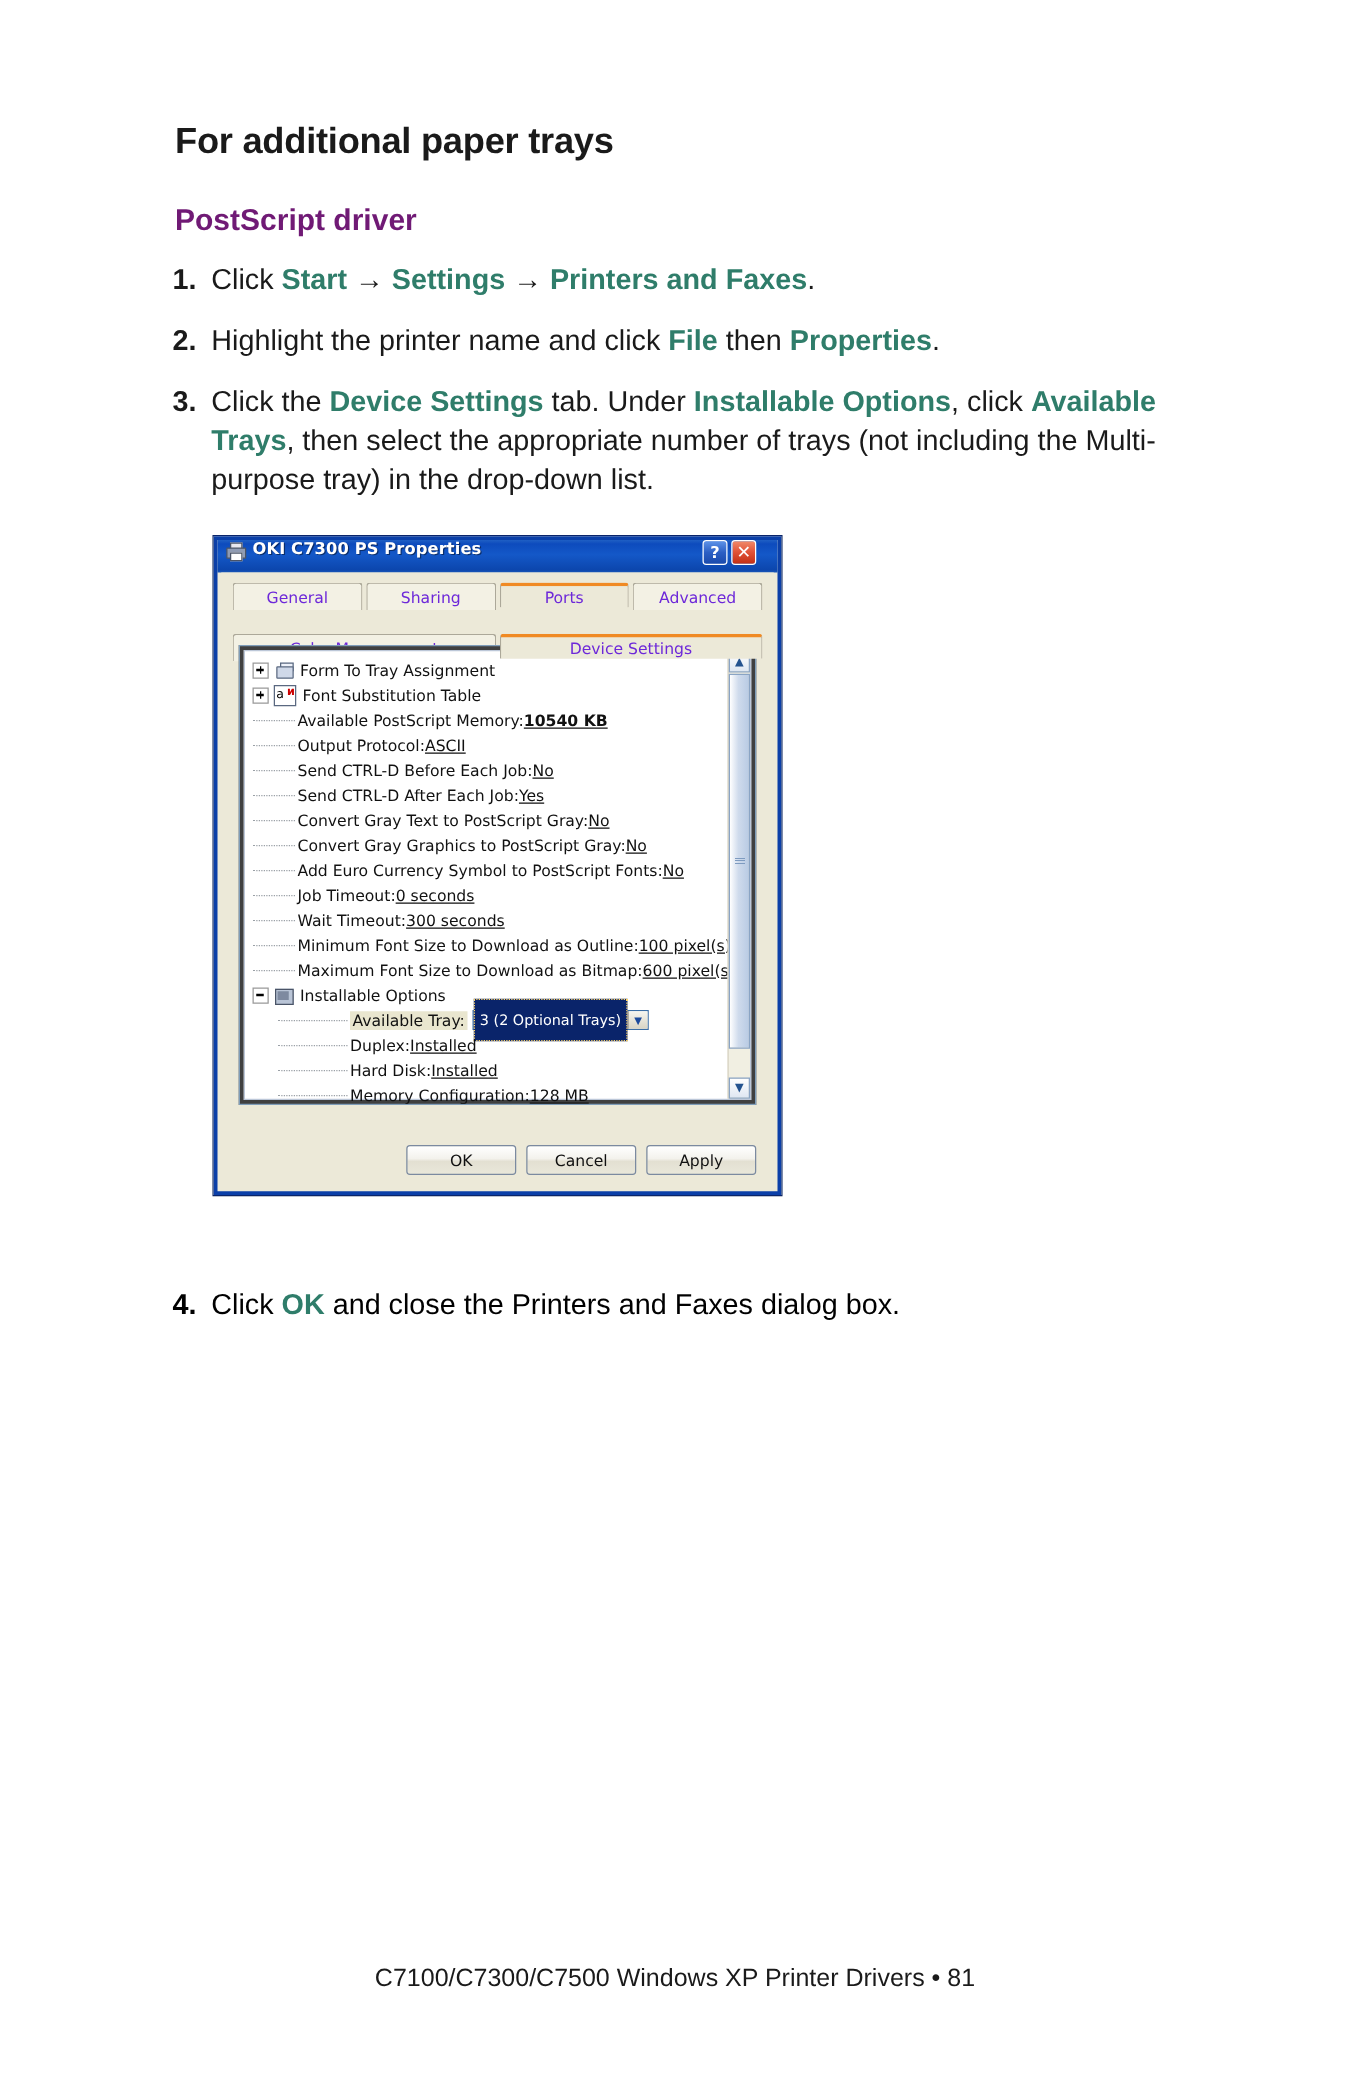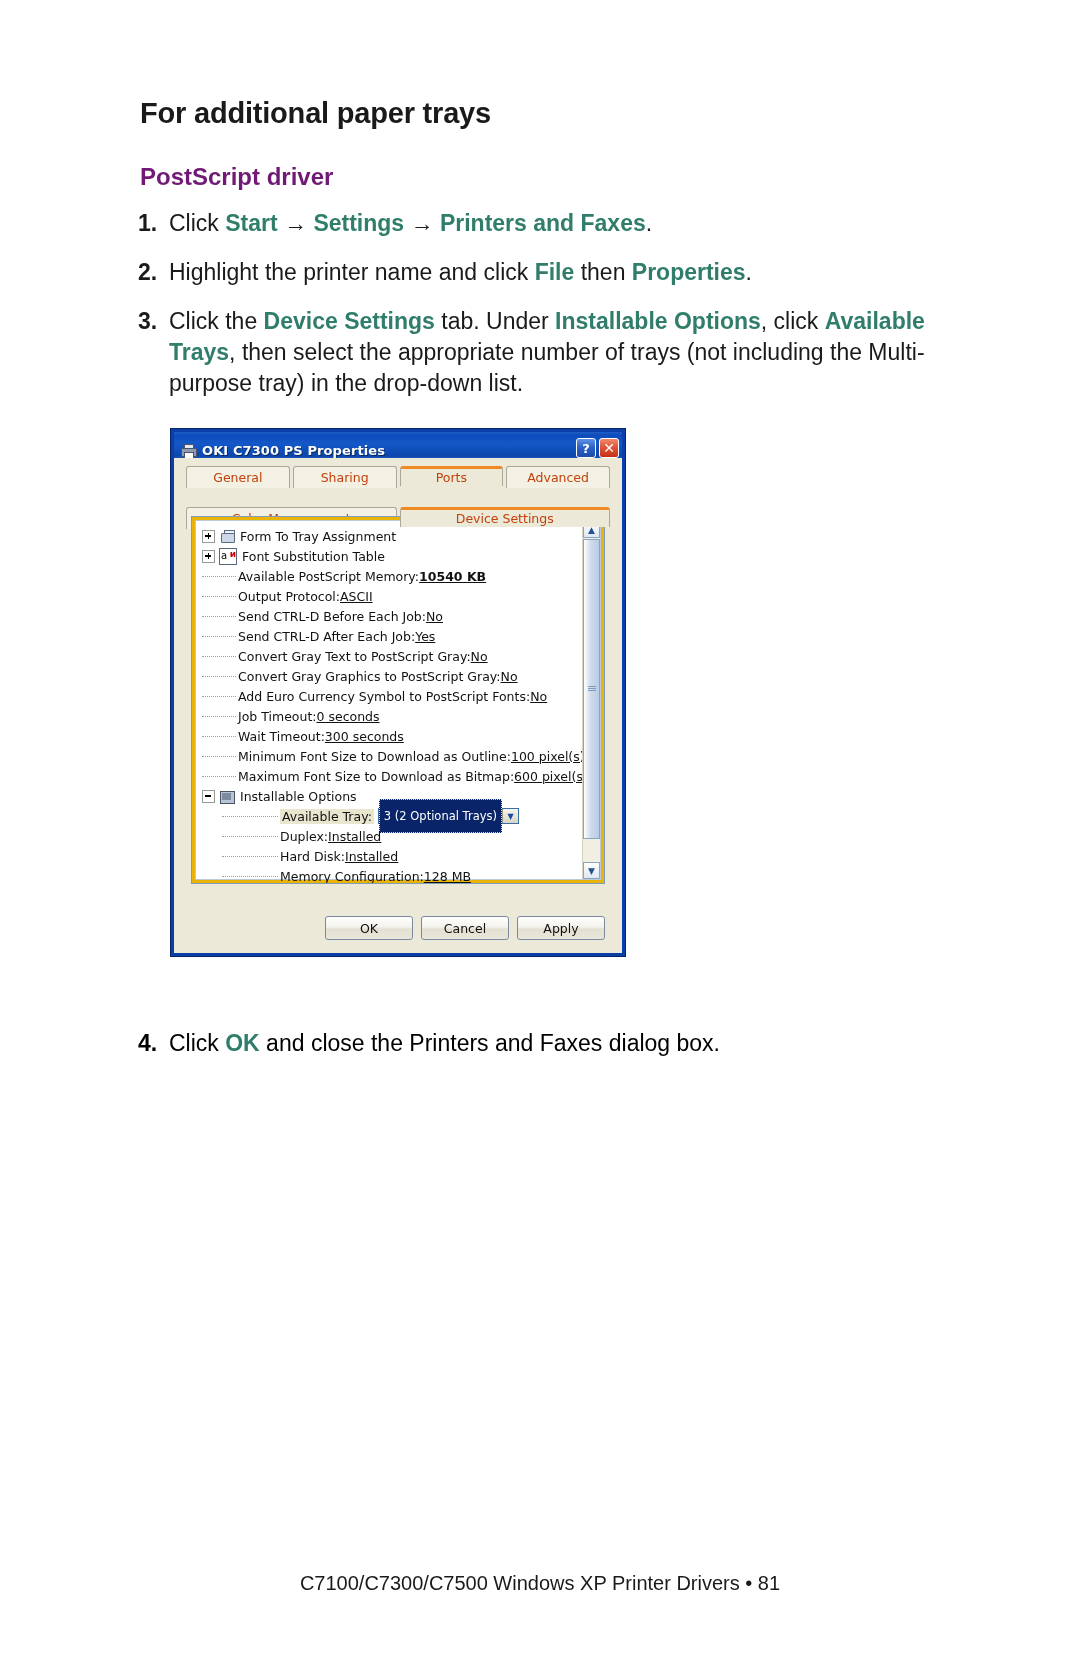"OKI C7300 PS Properties" .titlebar { align-items: flex-end -> flex-start; padding: 0 3px 0 6px -> 0 17px 0 6px }
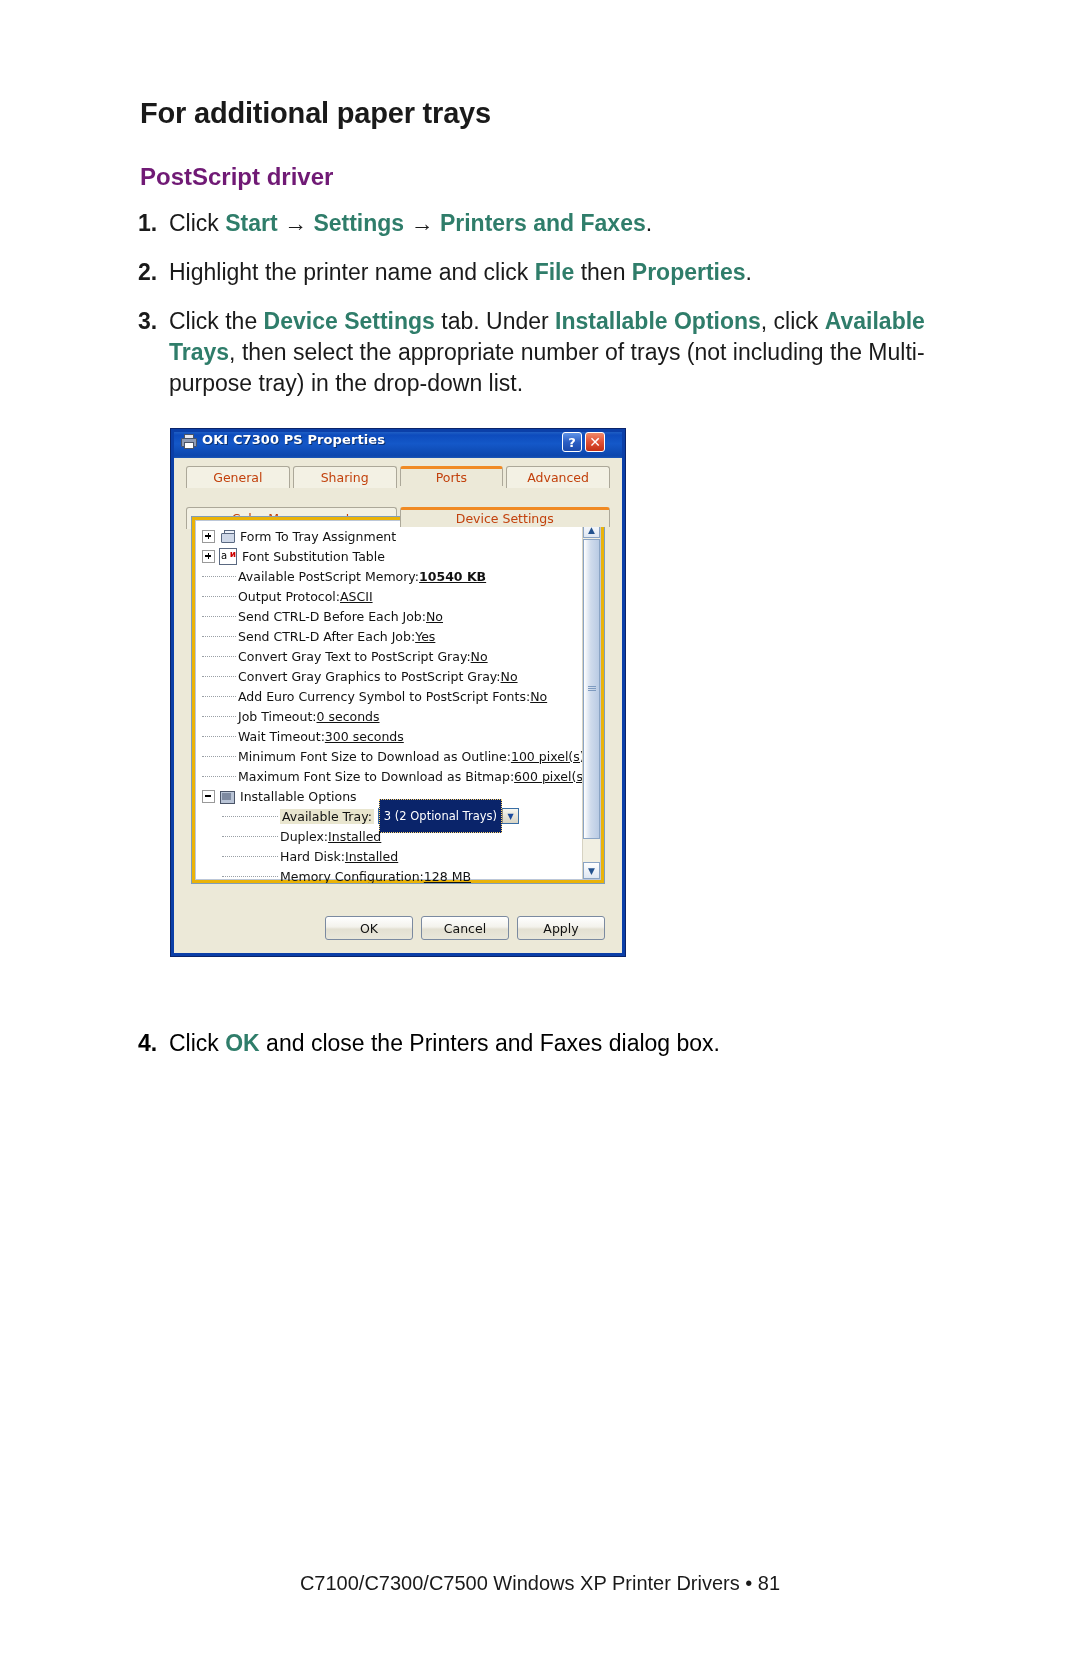"General" .tab { color: #c2410c -> #6d28d9 }
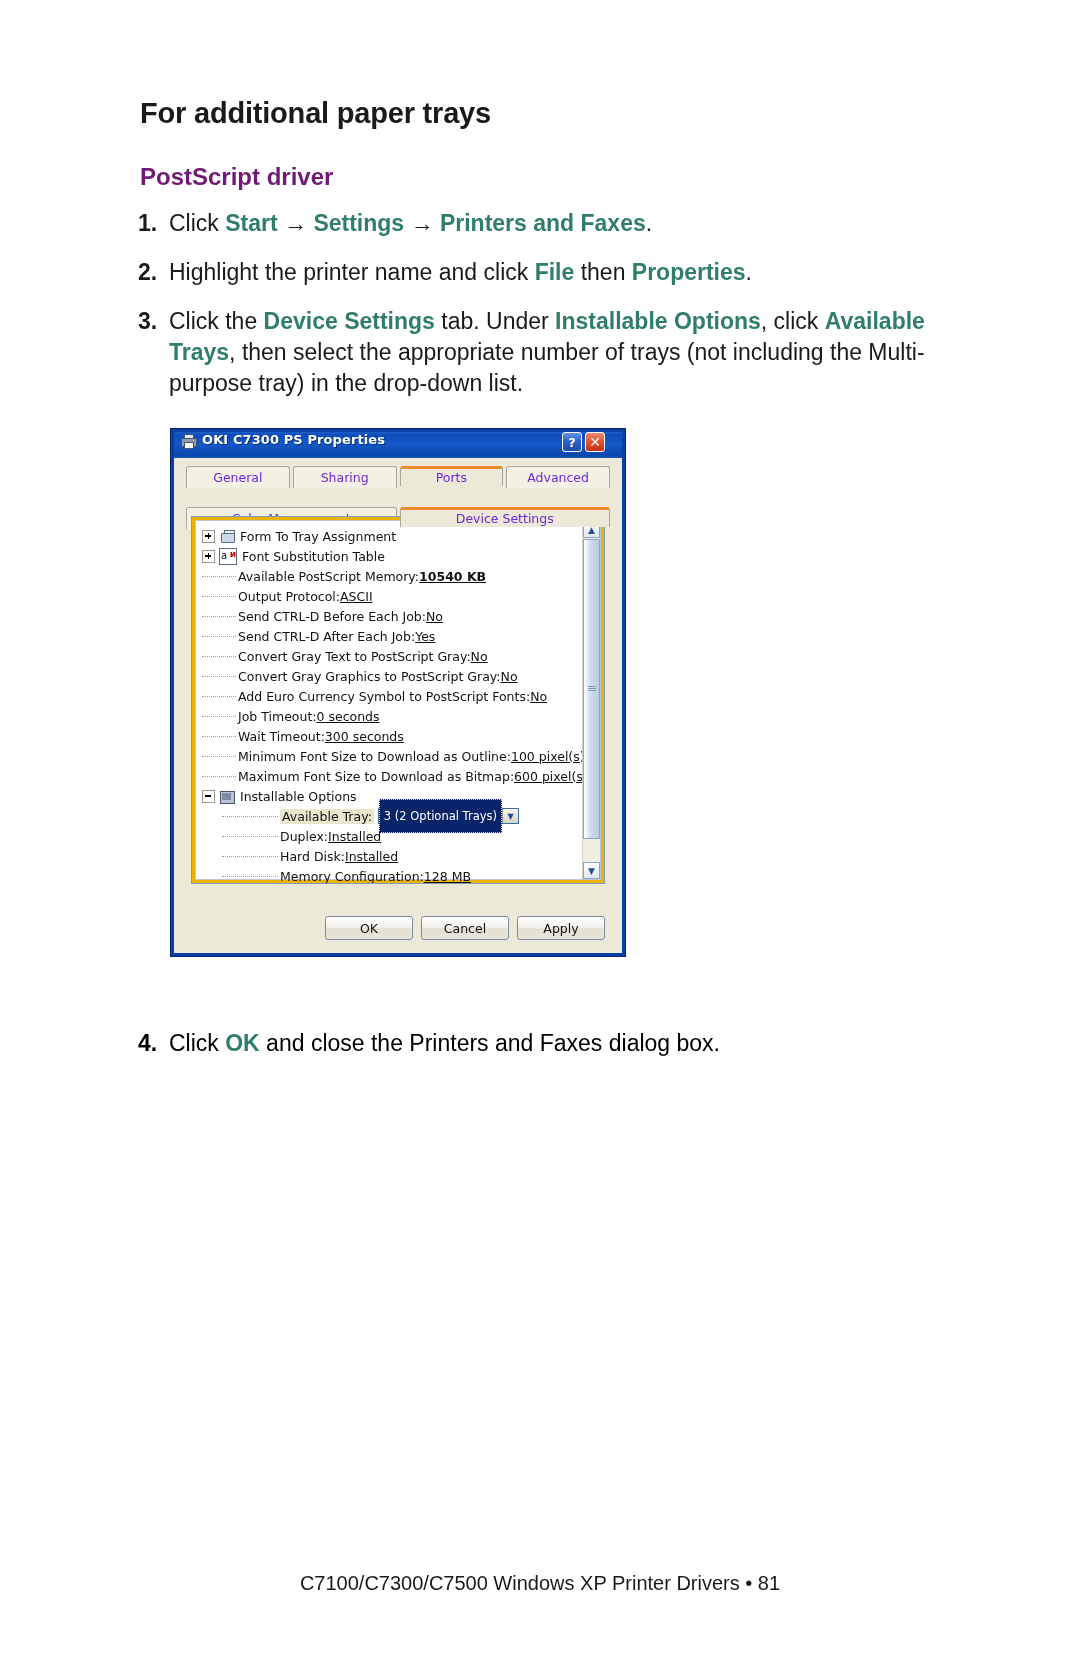"Form To Tray Assignment" .listpanel { background: #eab308 -> #404040 }
